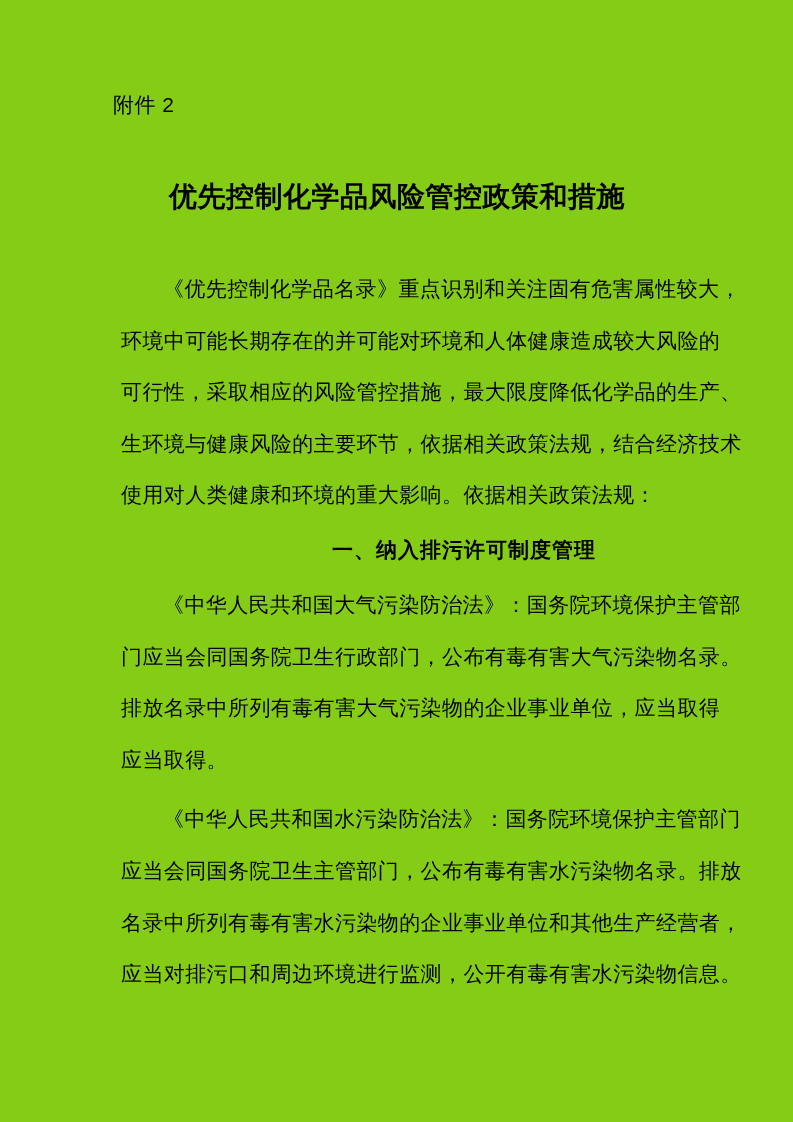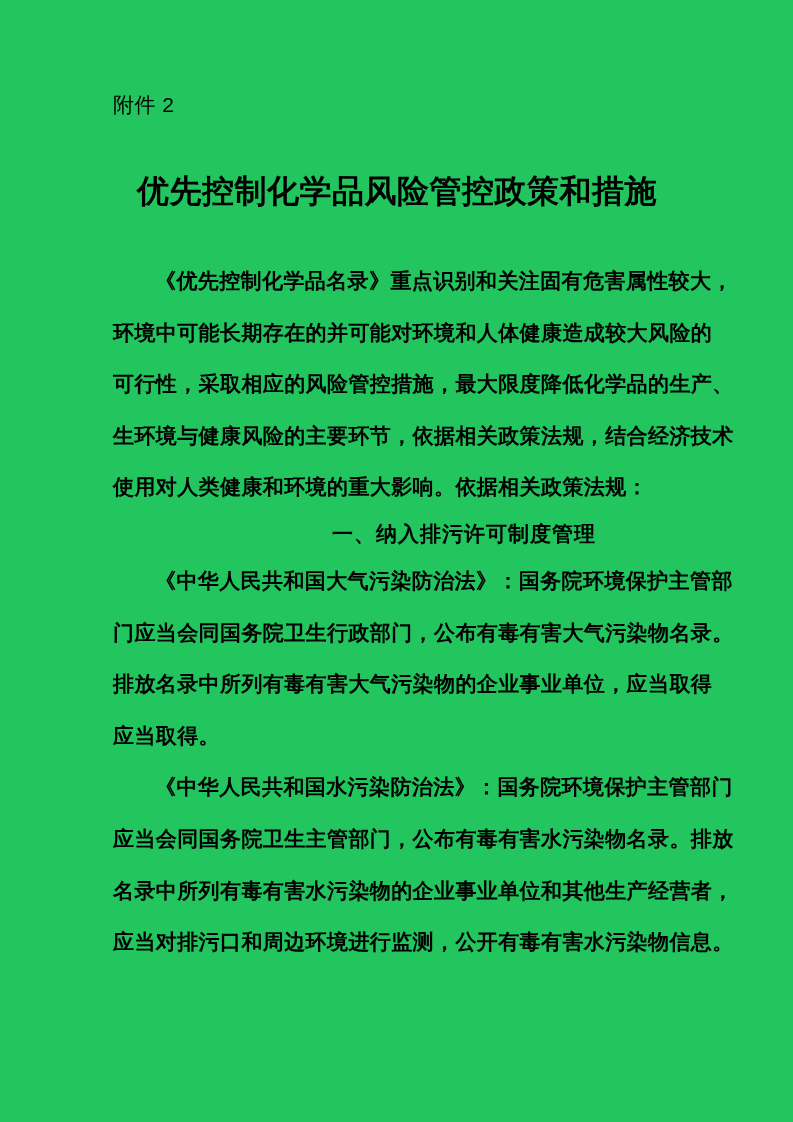"附件 2" .page { background: #22c55e -> #84cc16 }
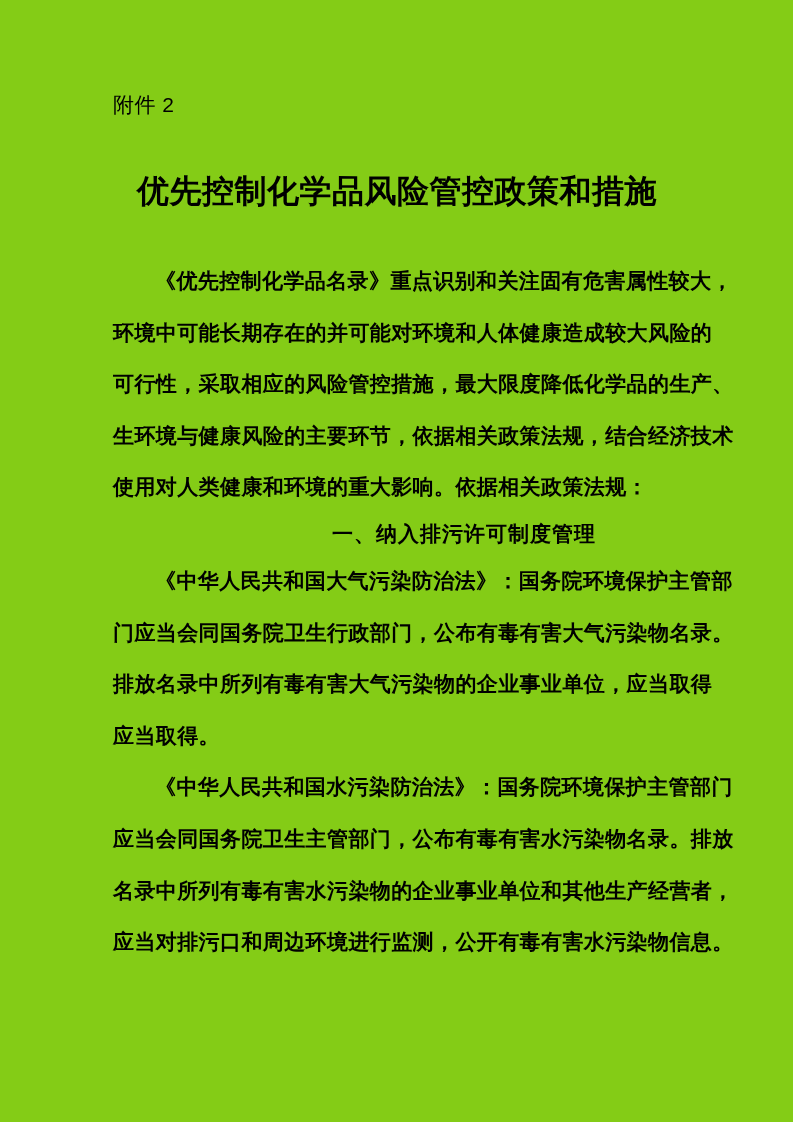"优先控制化学品风险管控政策和措施" .doc-title { font-size: 32px -> 28px; margin: 0 -> 8px }
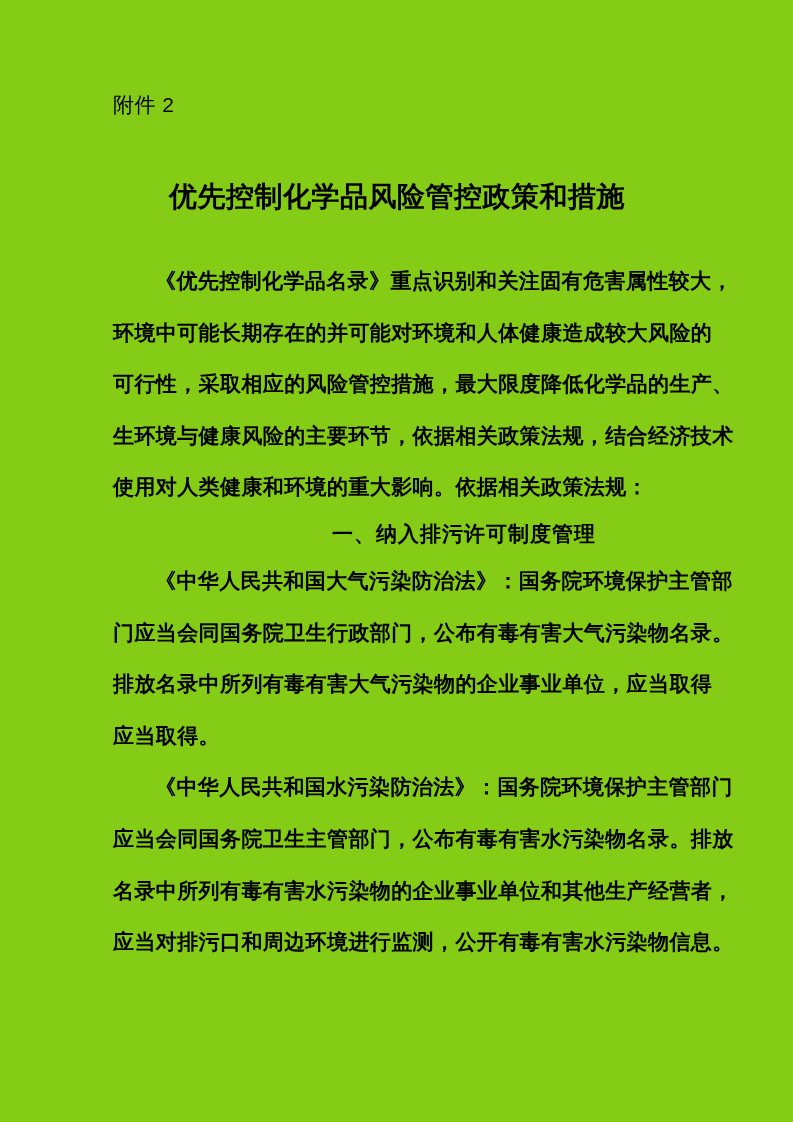"《优先控制化学品名录》重点识别和关注固有危害属性较大，" .para { font-weight: bold -> none; margin: 0 -> 8px }
